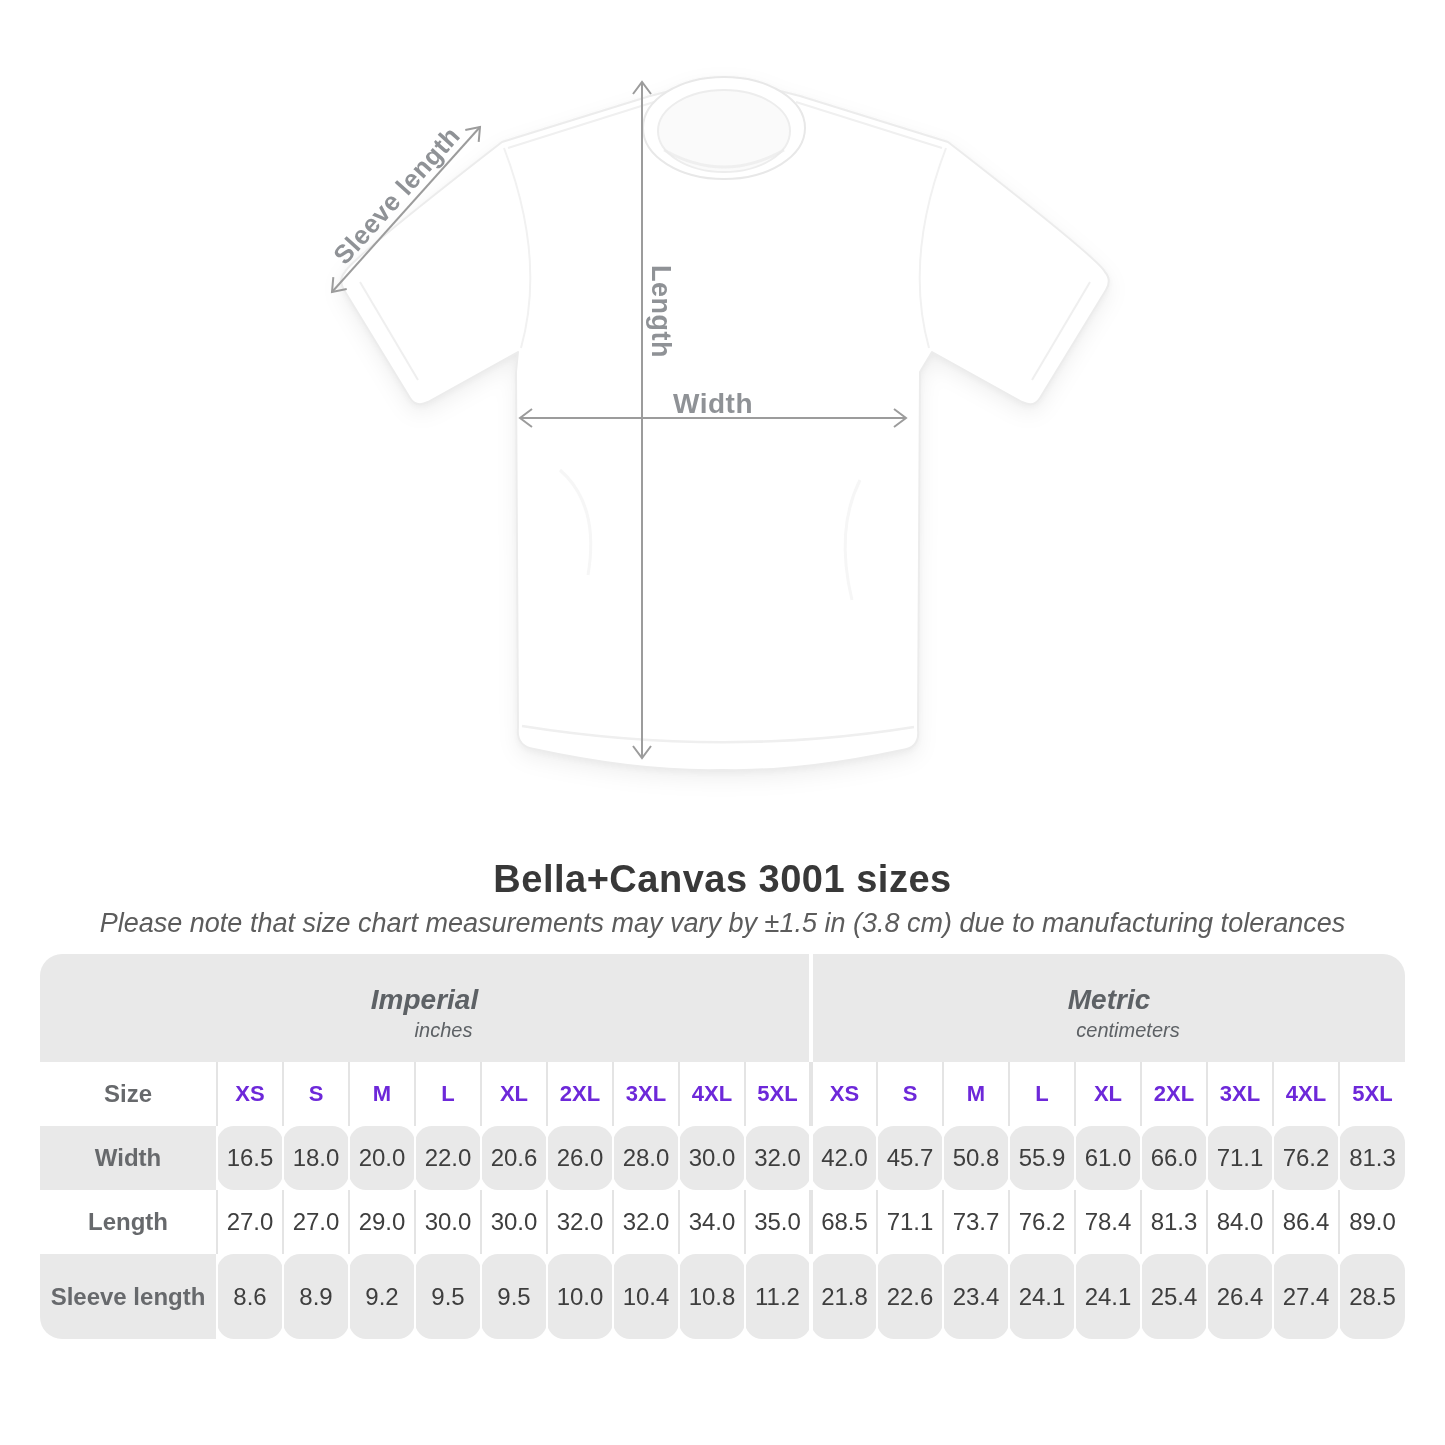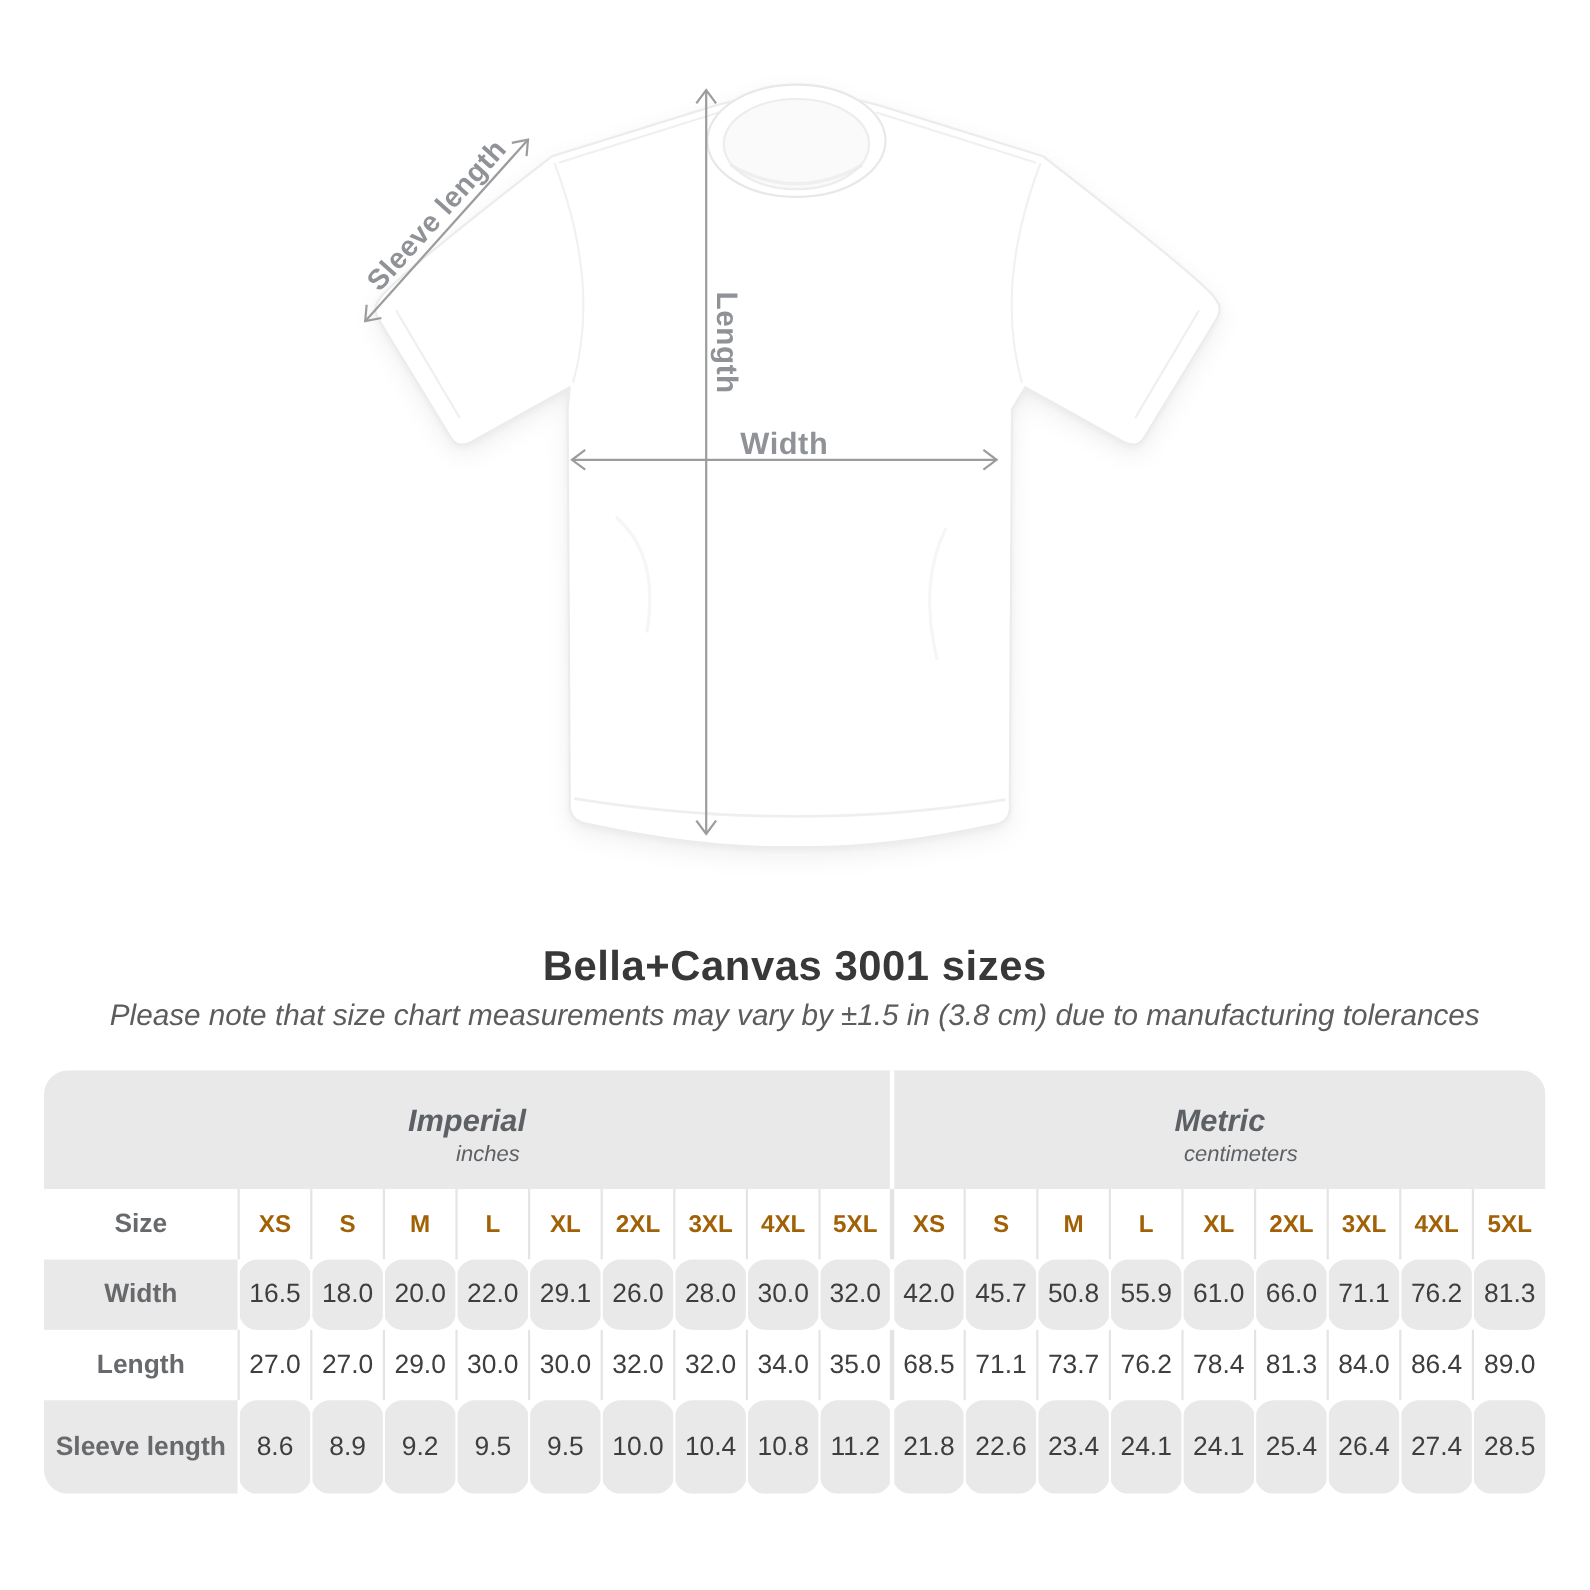"Imperial" .table-wrap { margin: 34px auto 0 -> 15px auto 0 }
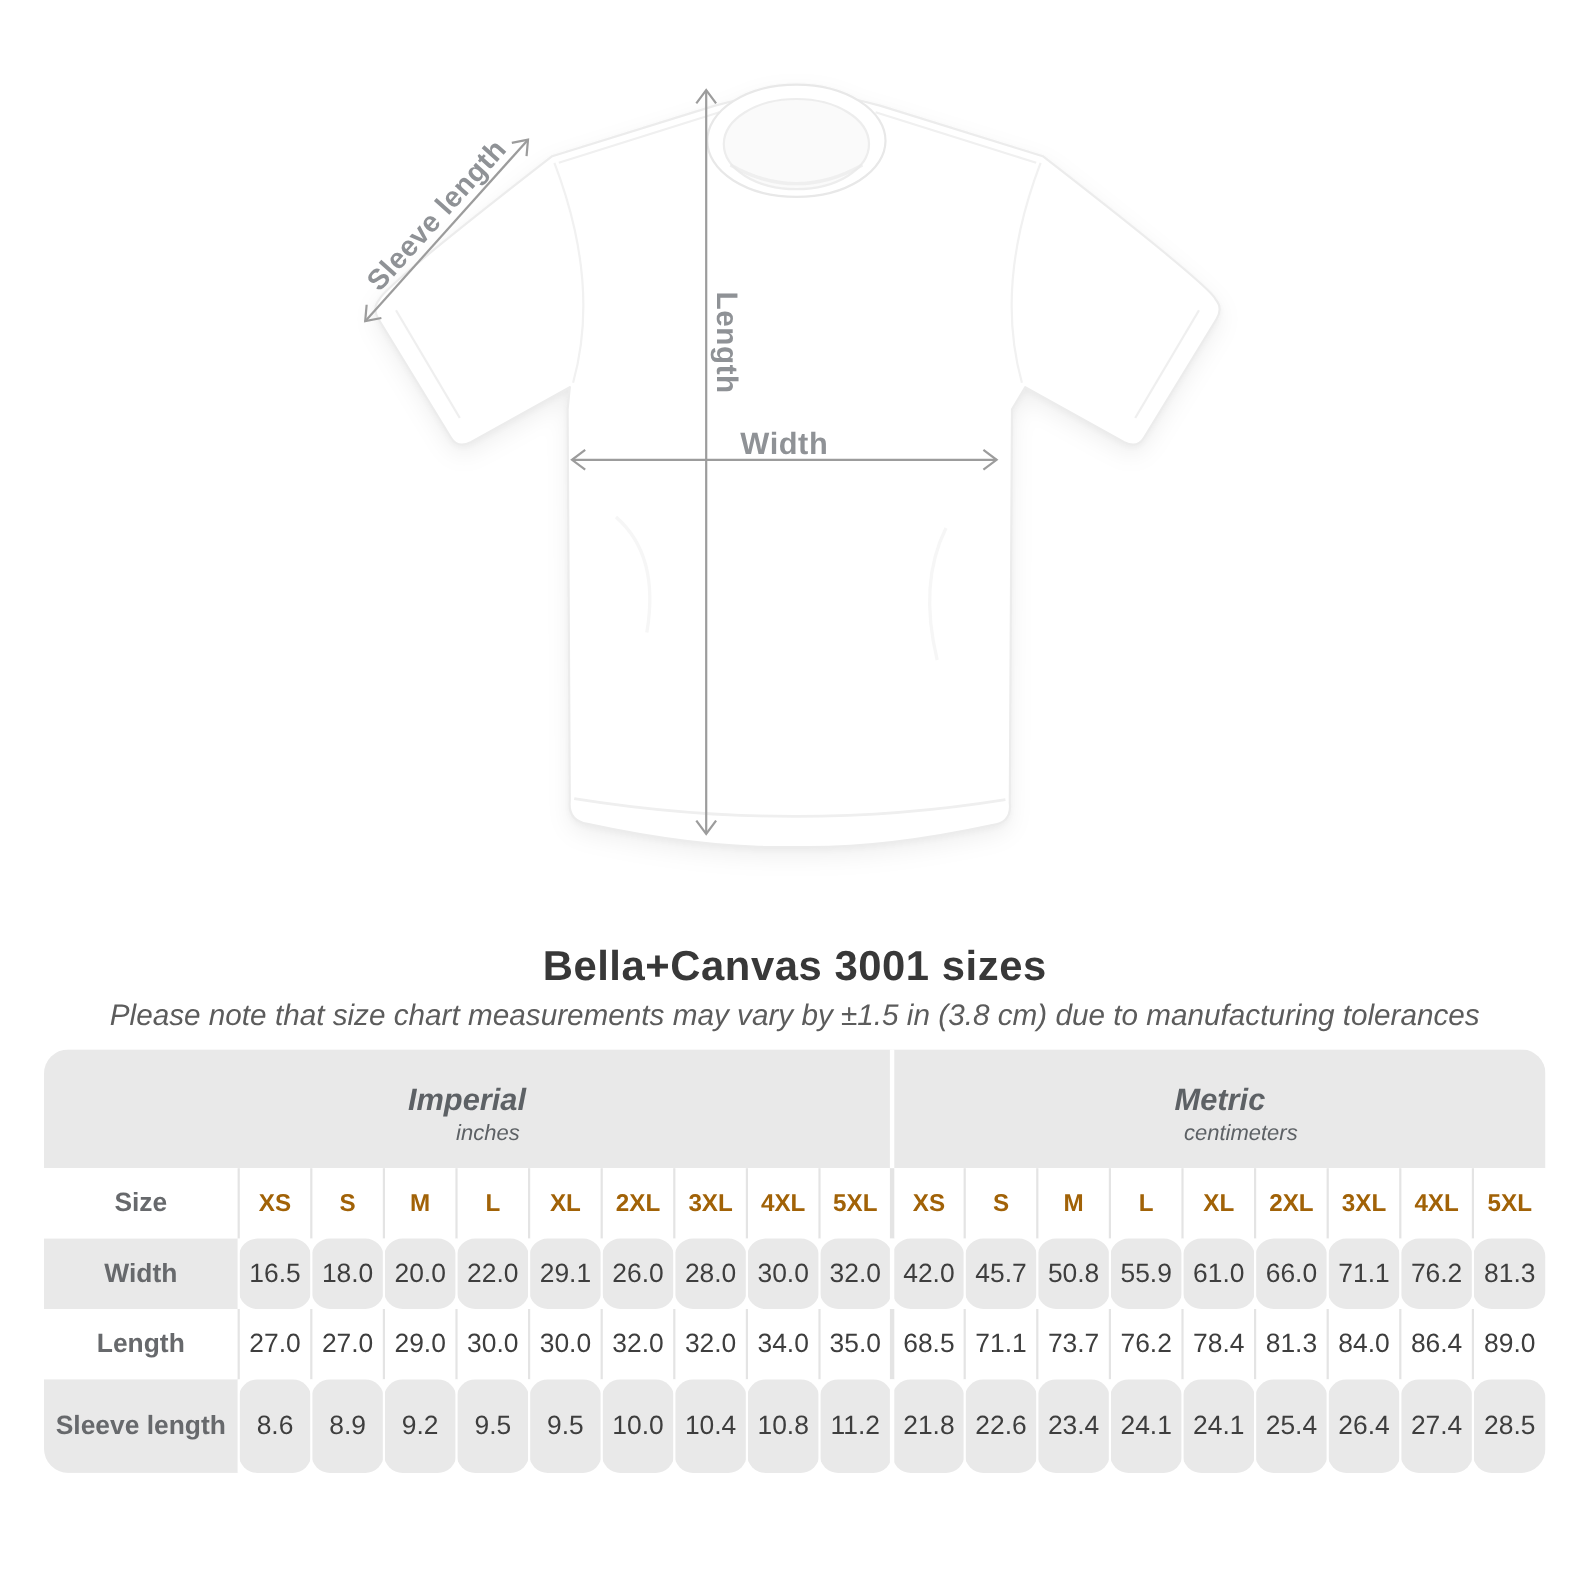"XS" th.sizecell { color: #a16207 -> #6d28d9 }
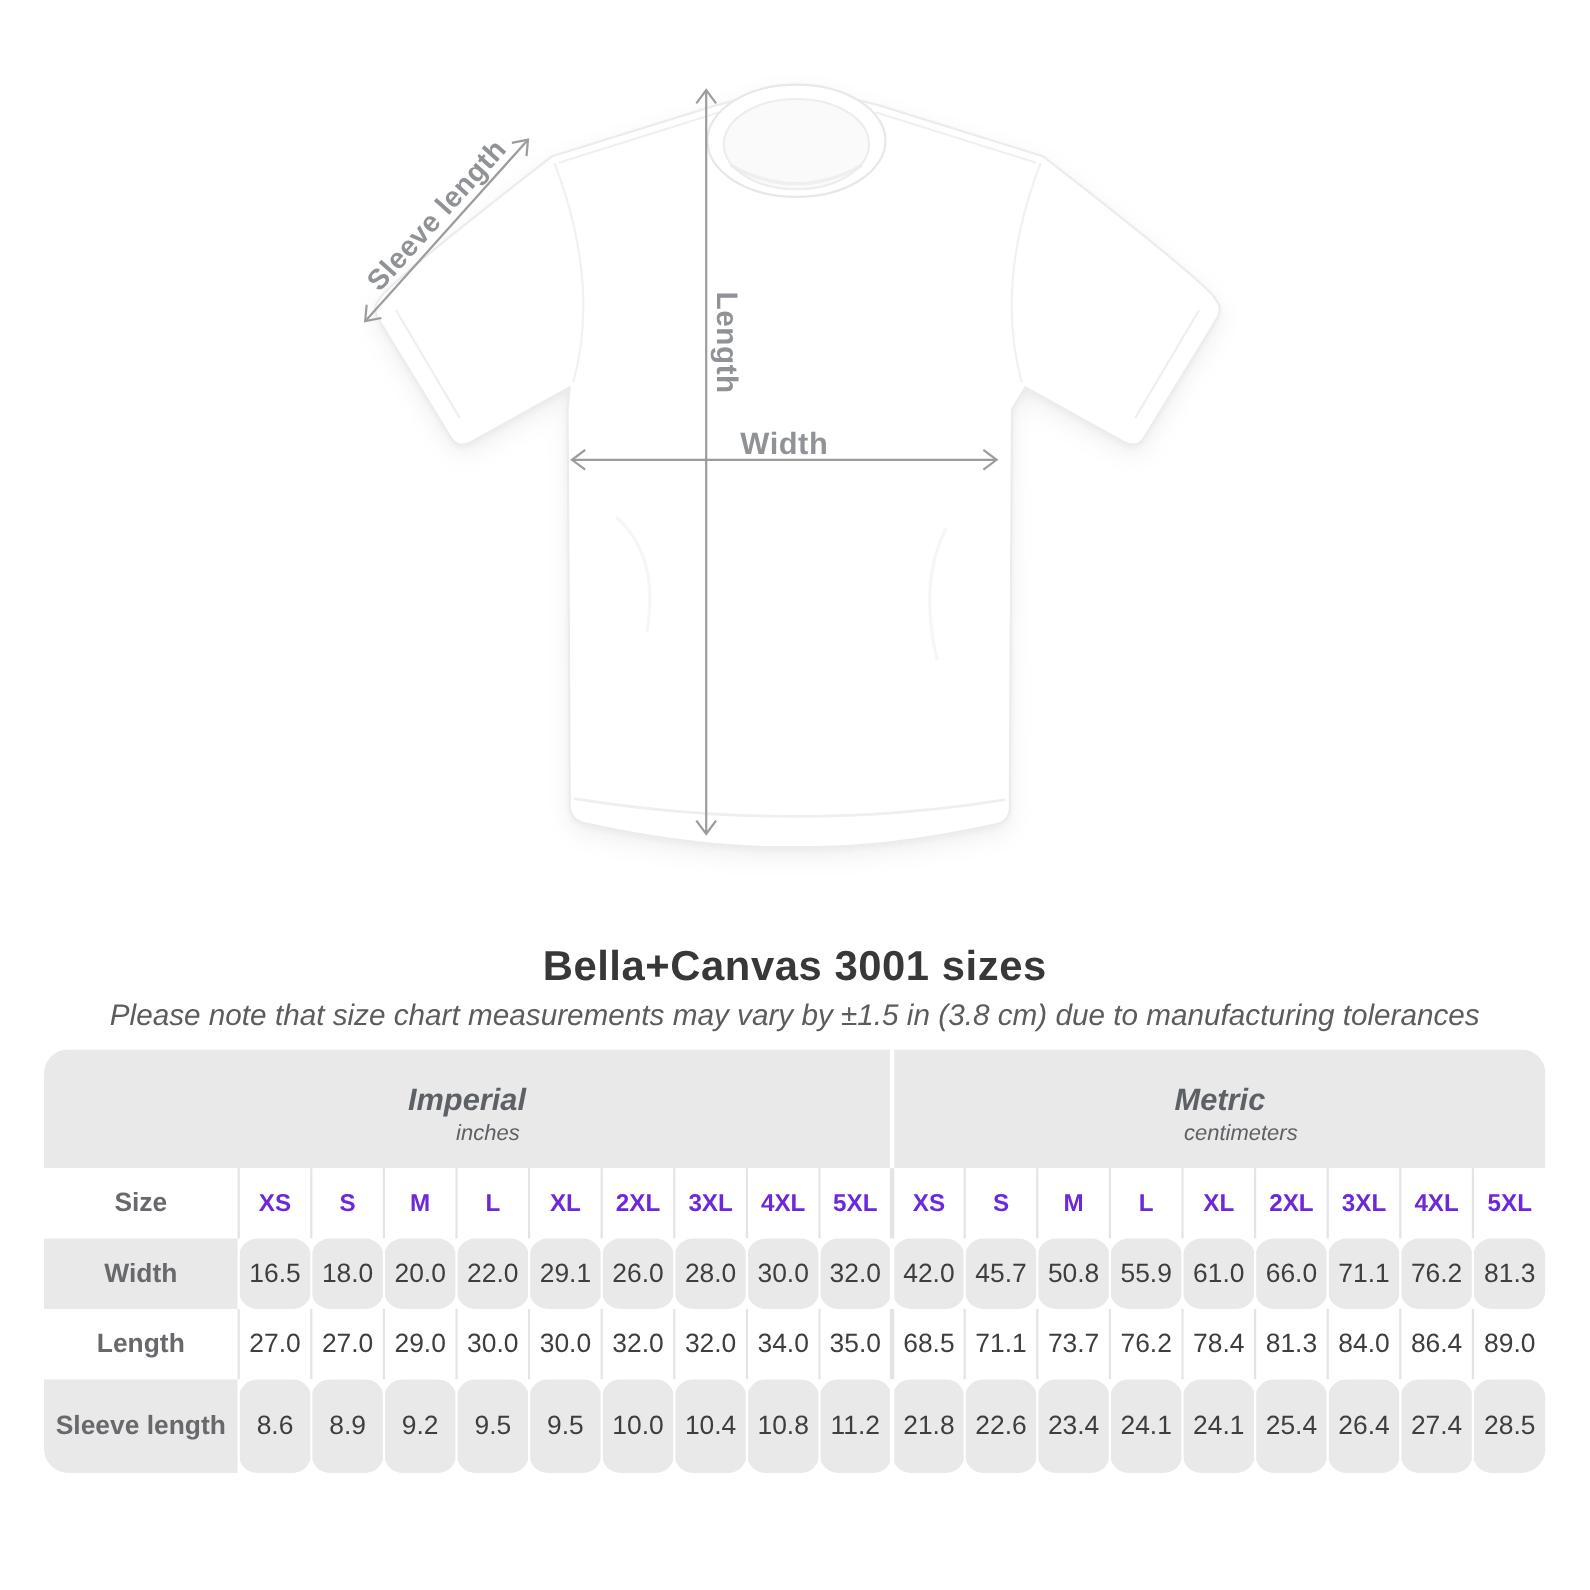"29.1" td.val { text: 29.1 -> 20.6 }
